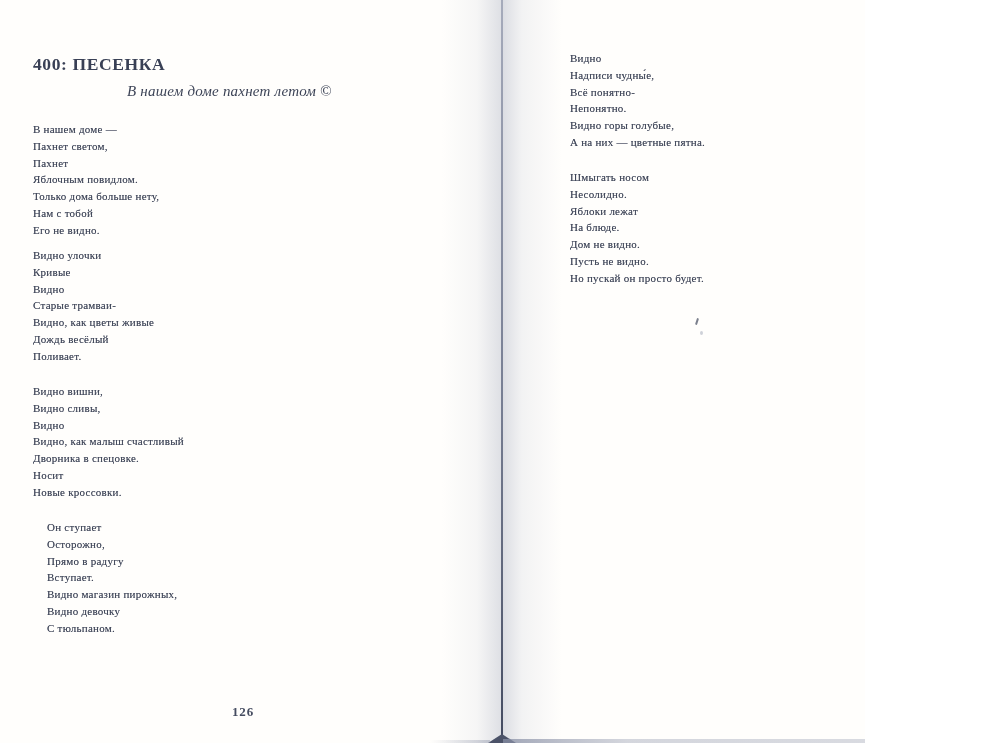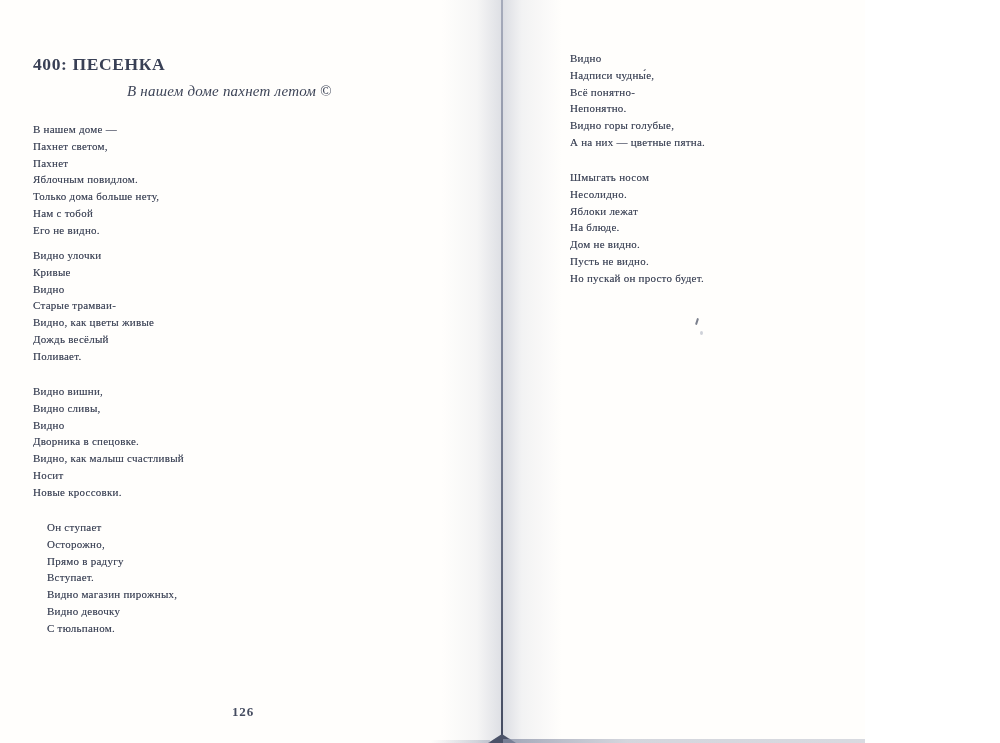"Дворника в спецовке." div.line { order: before "Видно, как малыш счастливый" -> after "Видно, как малыш счастливый" }
